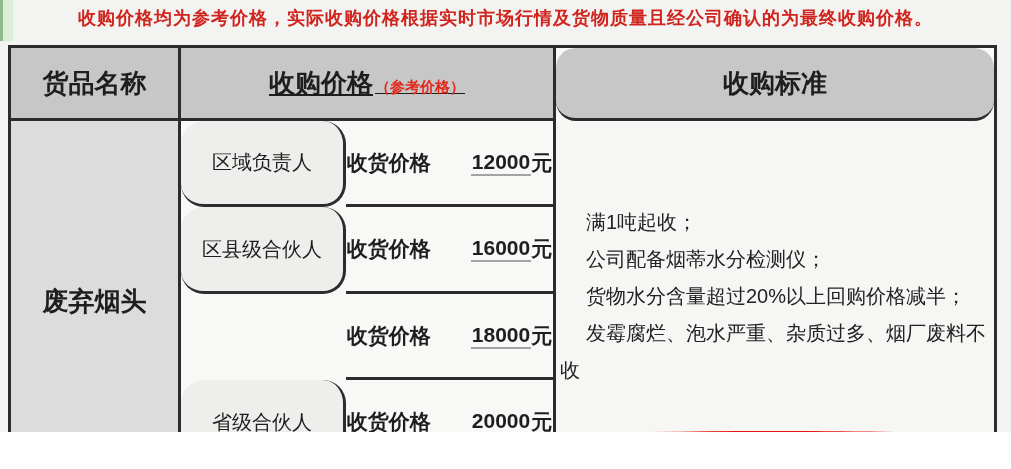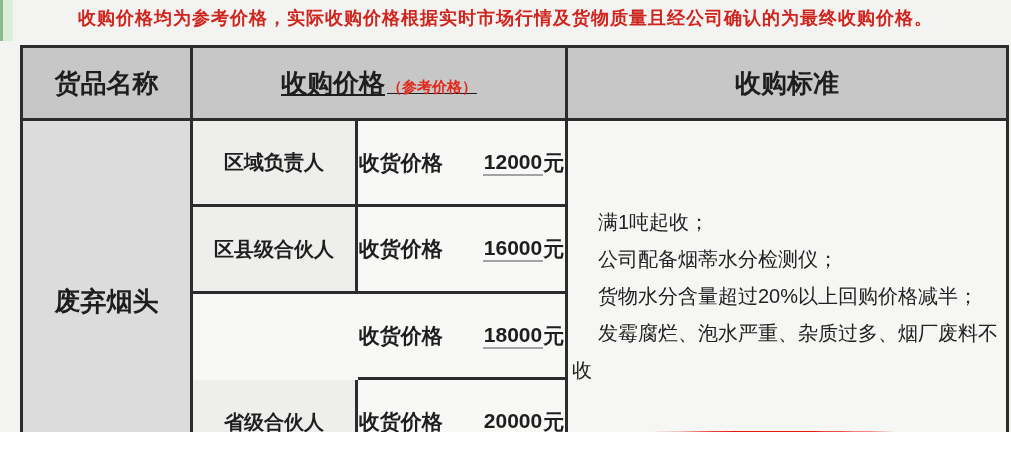"货品名称" .price-table { left: 20px -> 8px }
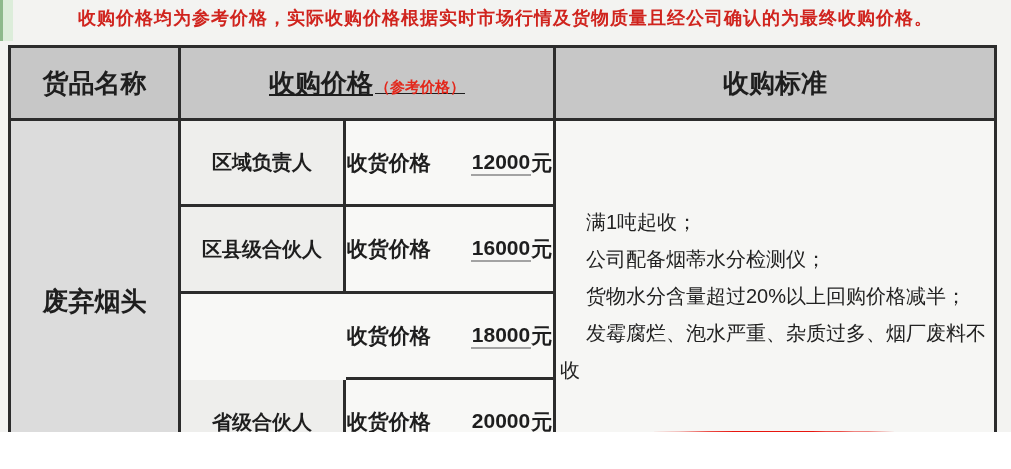"收购标准" .no-right { border-radius: none -> 20px }
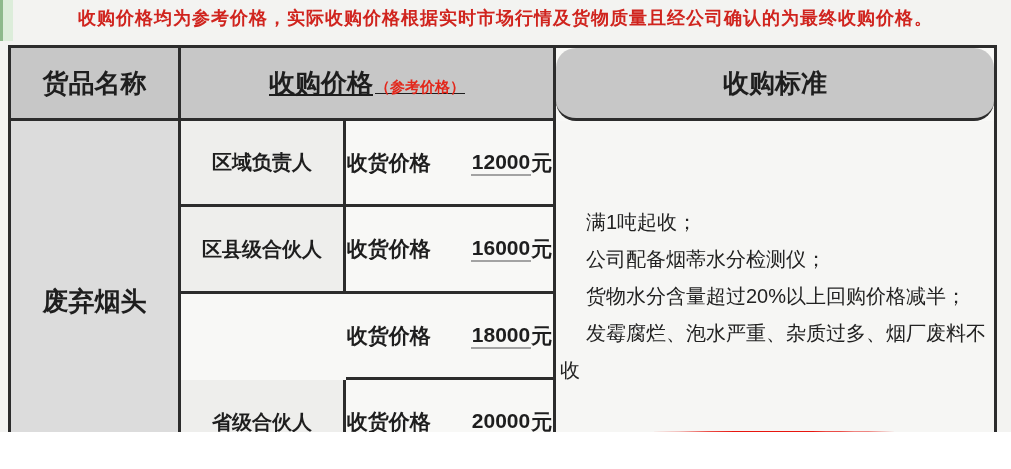"区域负责人" .role-cell { border-radius: none -> 23px; font-weight: bold -> normal }
